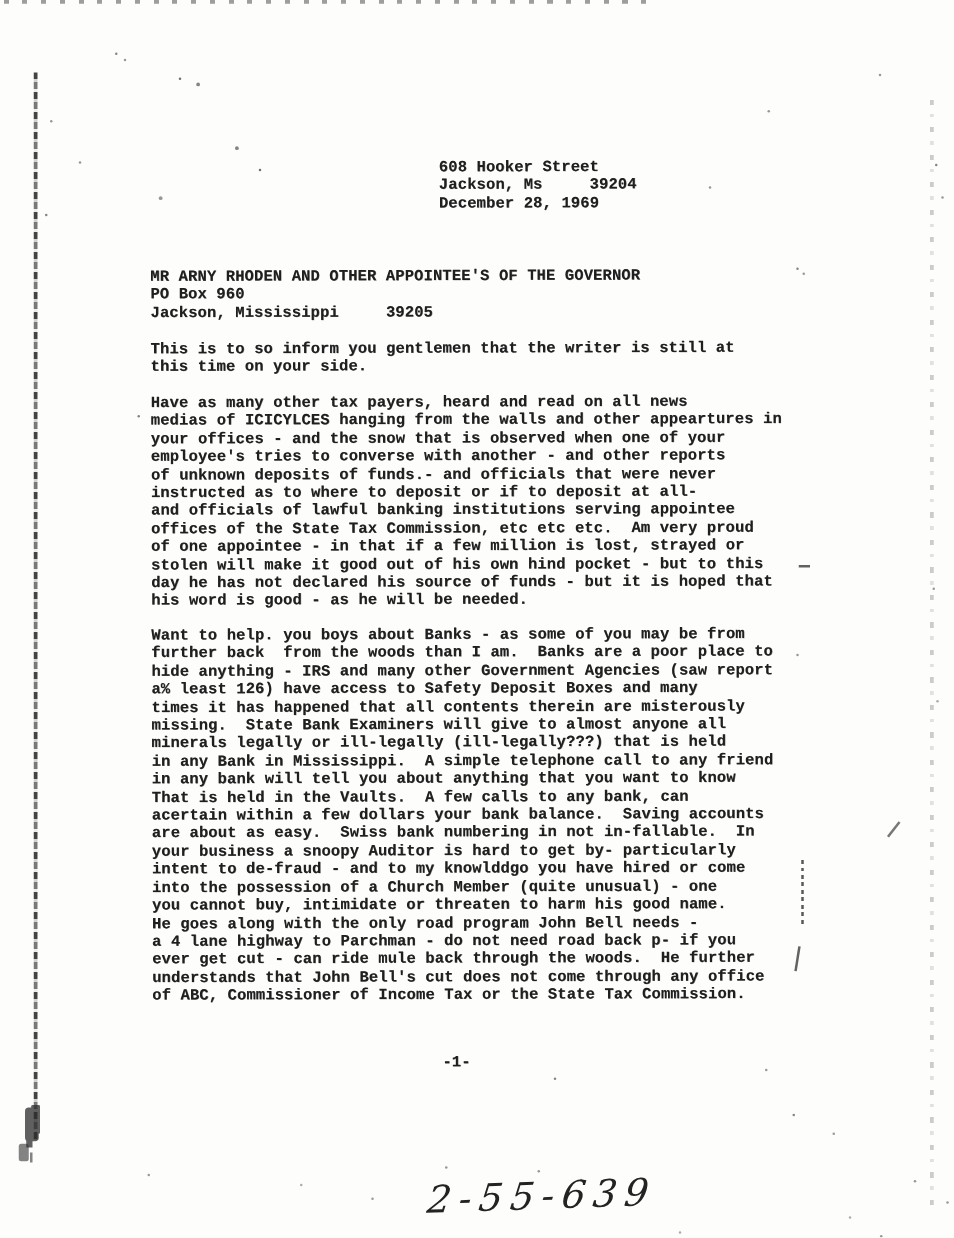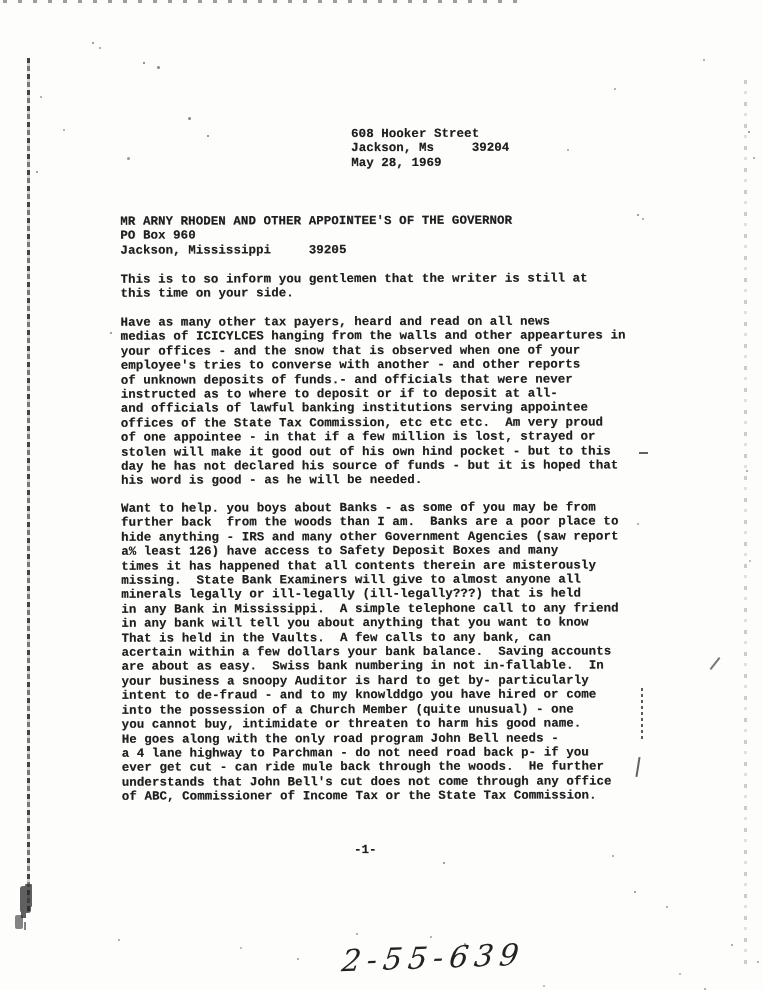"608 Hooker Street" div.typed { text: May -> December }
